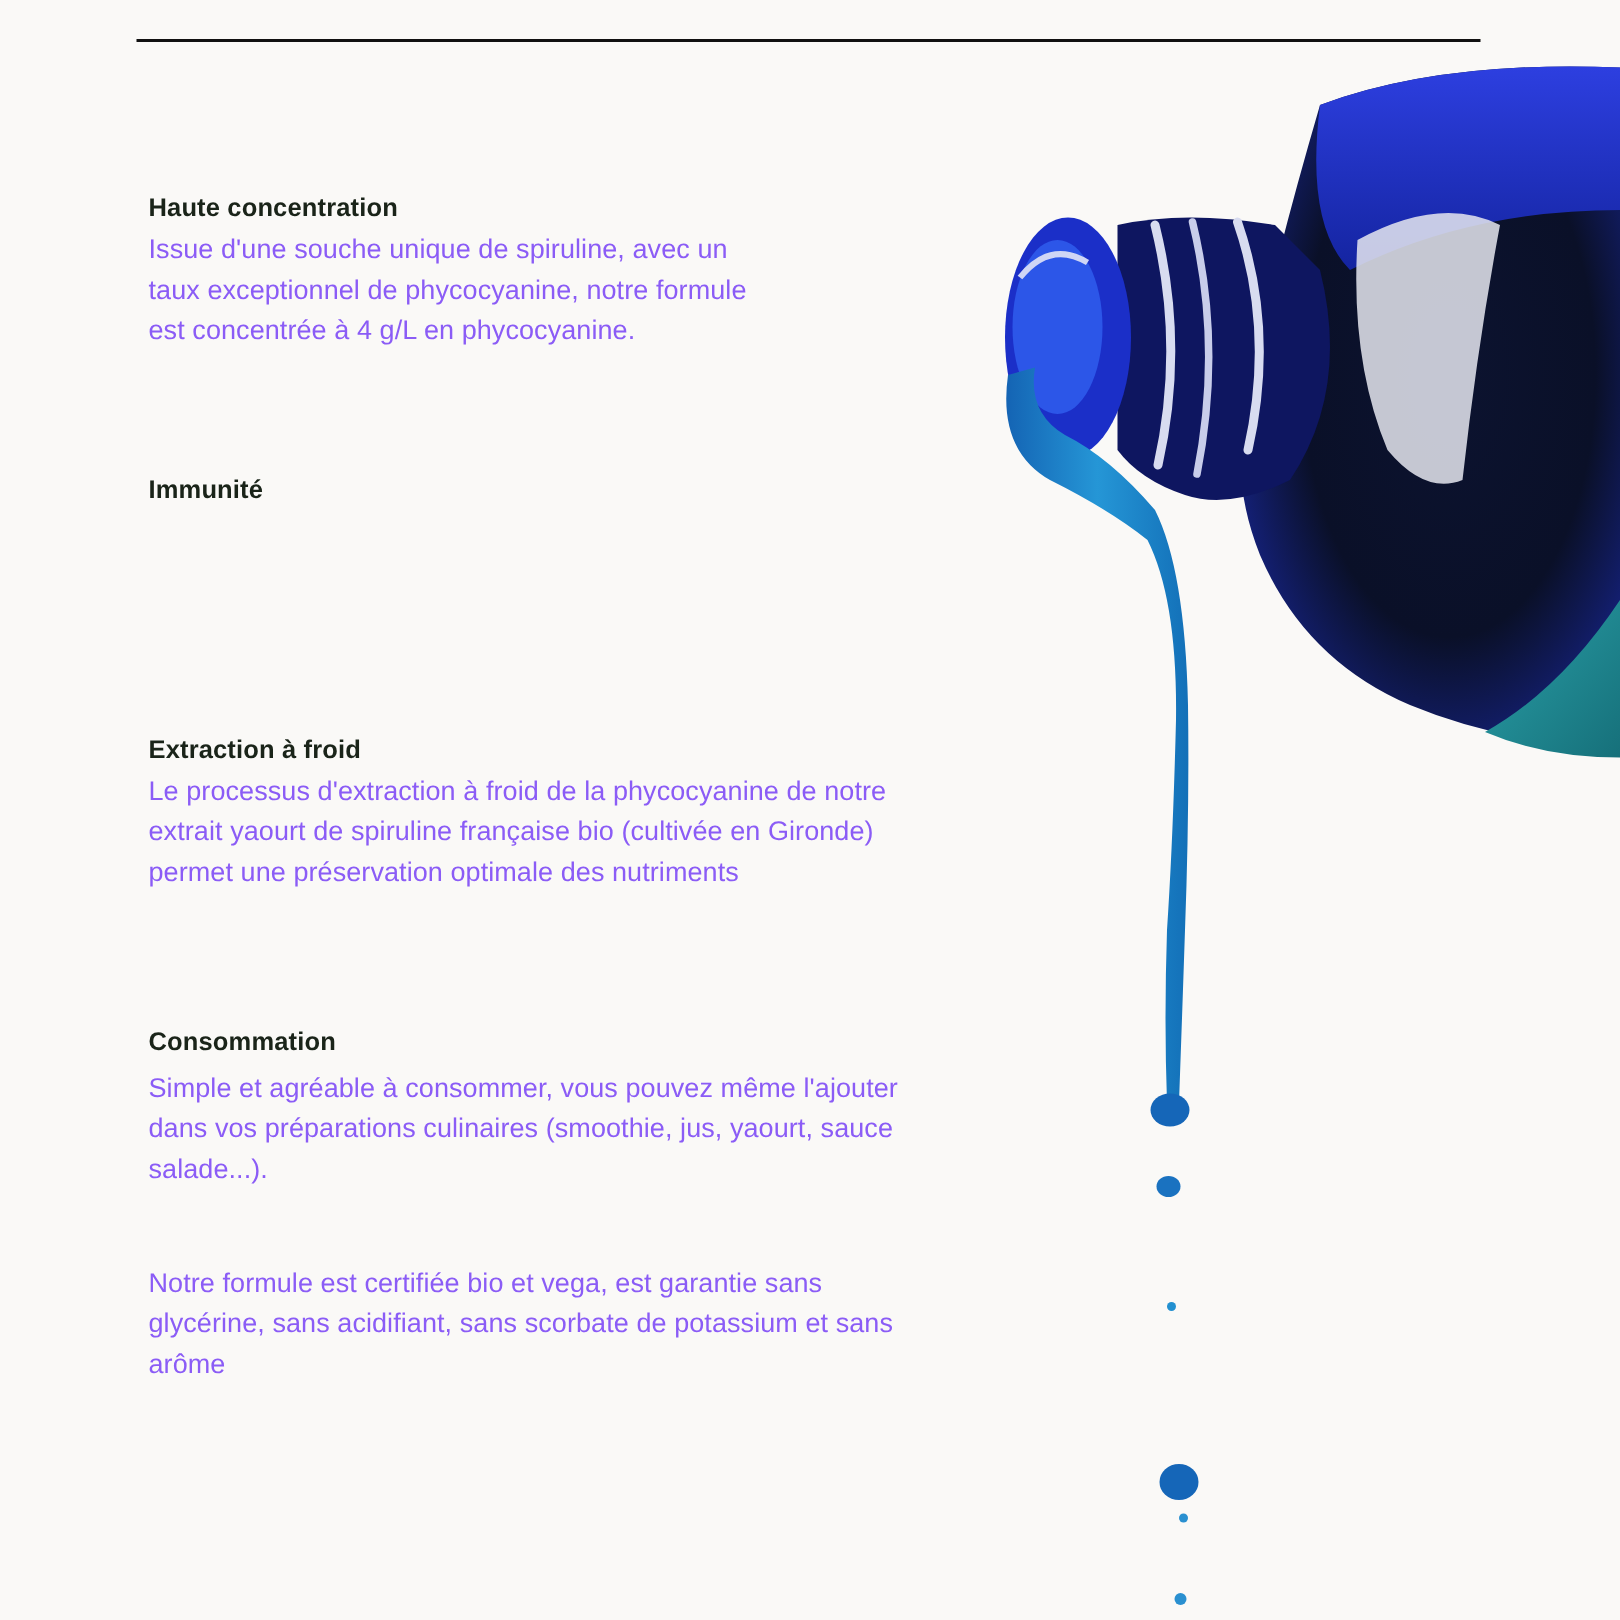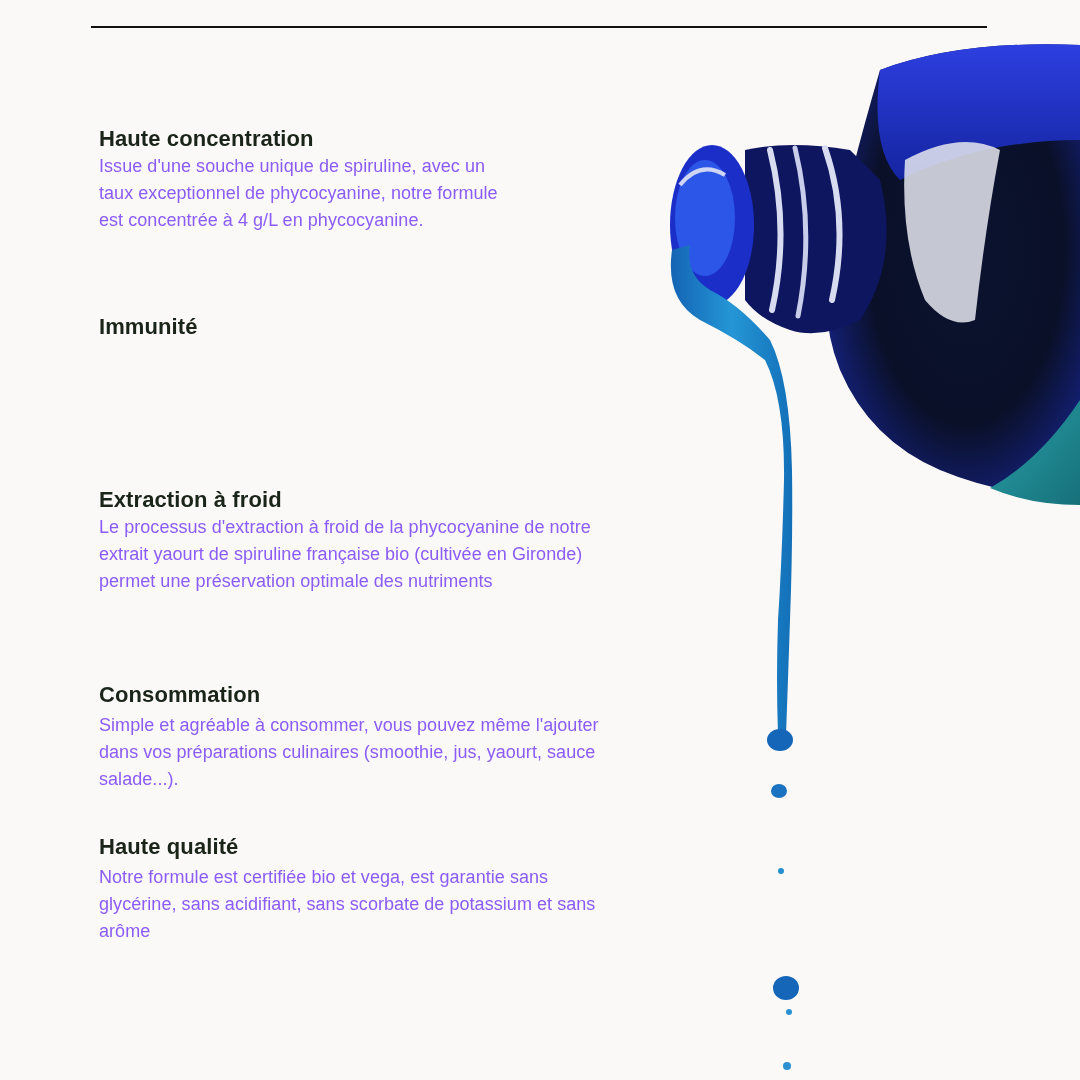"Haute concentration" .feature h3 { font-size: 22px -> 17px }
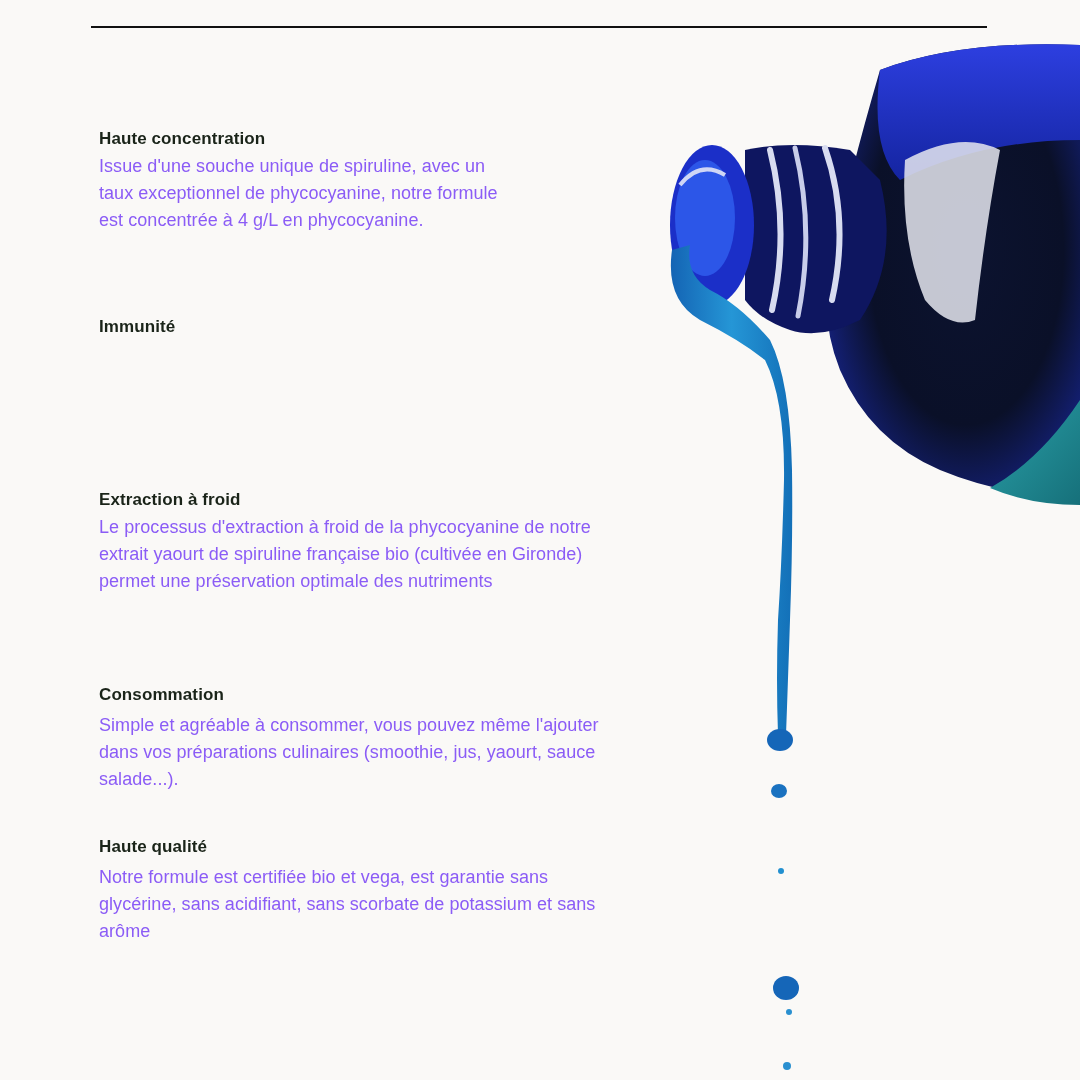"Haute qualité" h3 { html: <h3>Haute qualité</h3> -> none }
